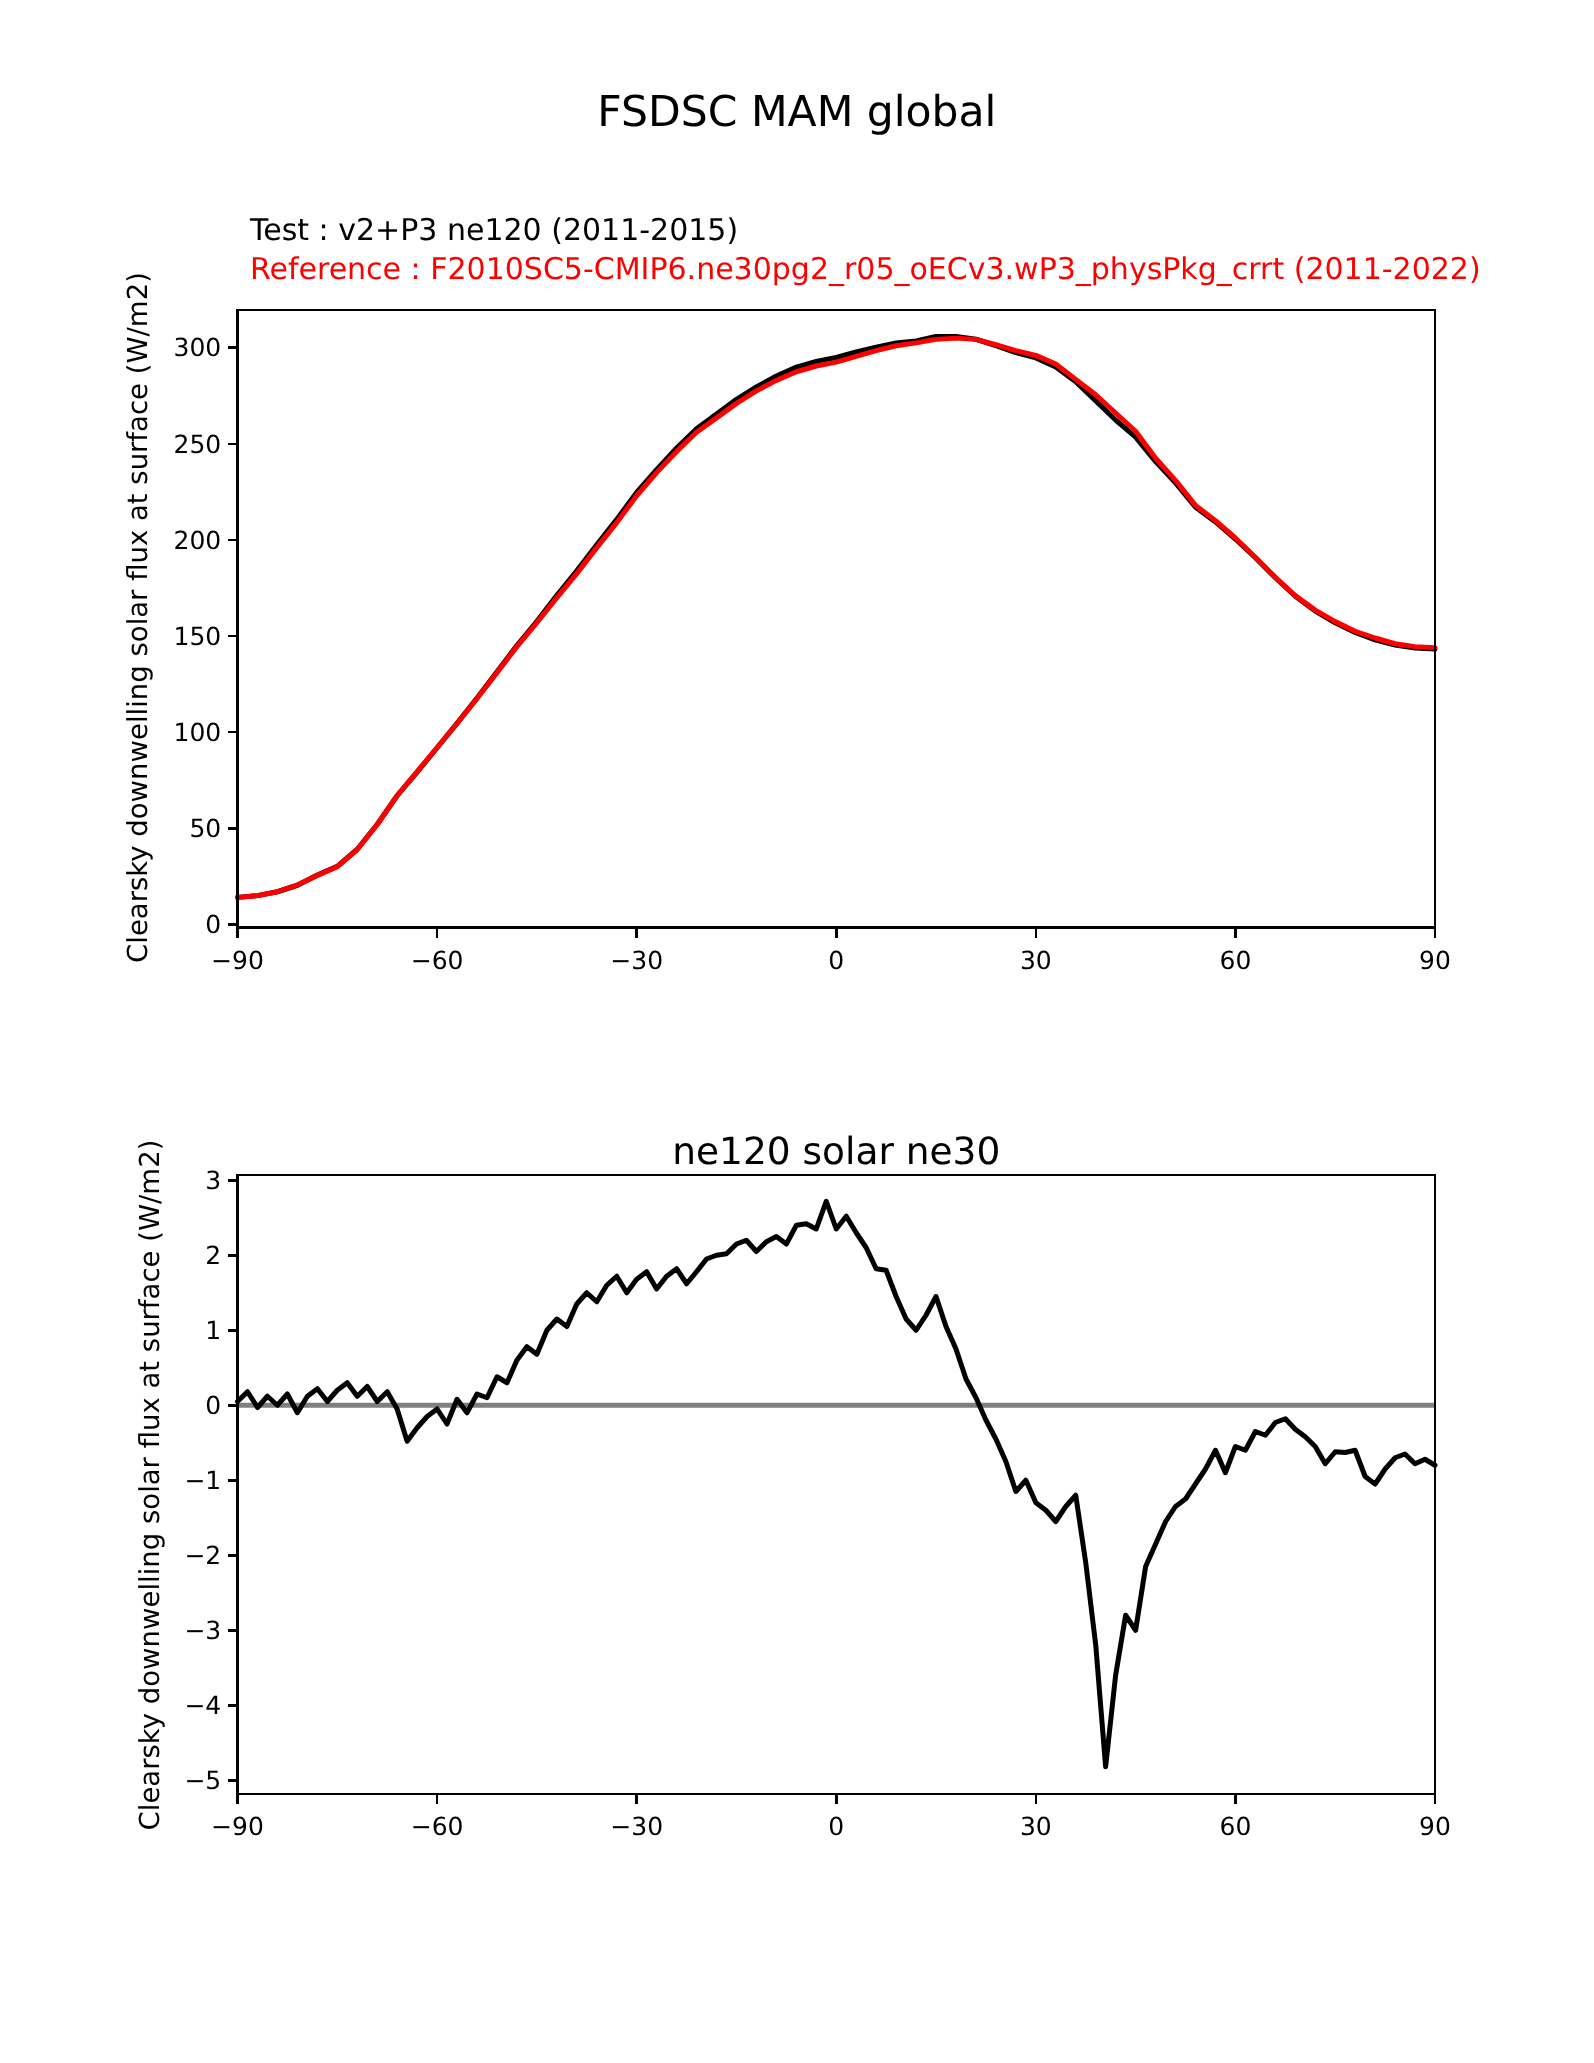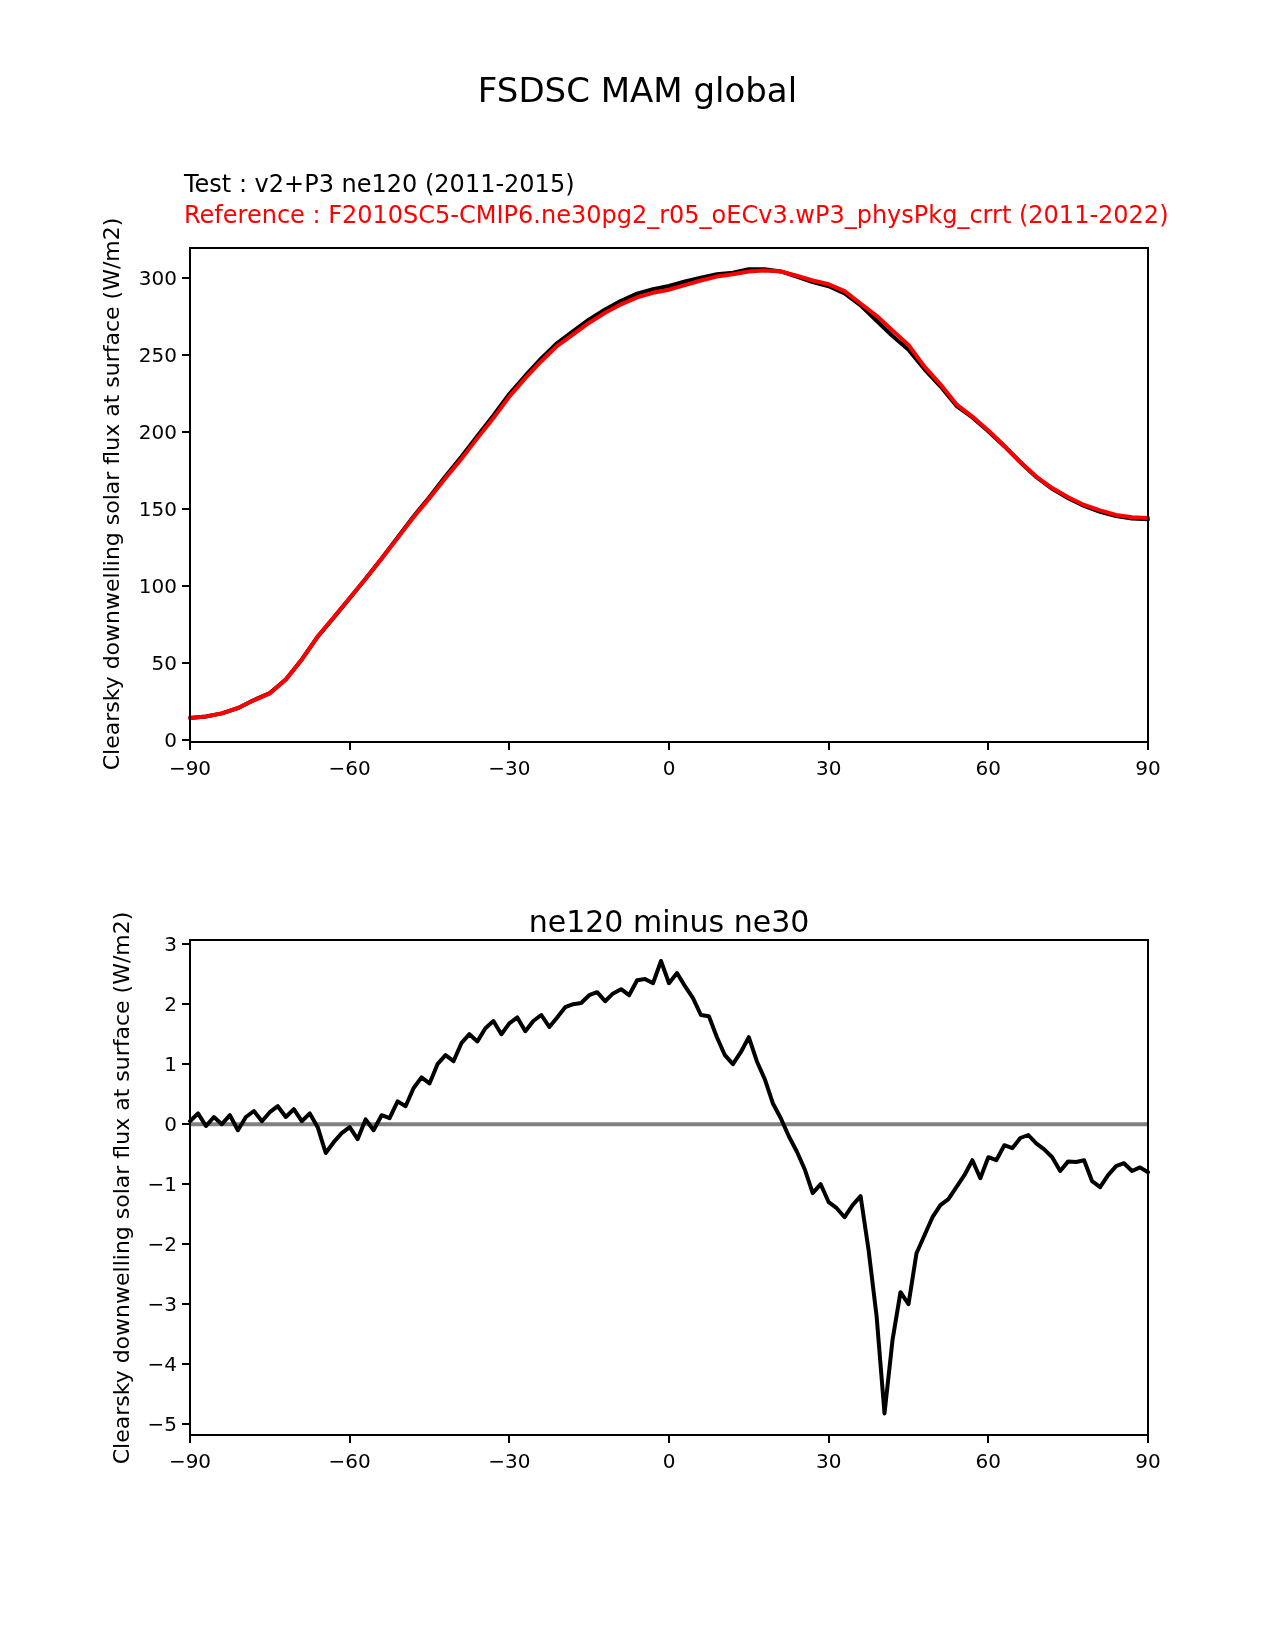"Test : v2+P3 ne120 (2011-2015)" .legend-line { left: 184px -> 200px }
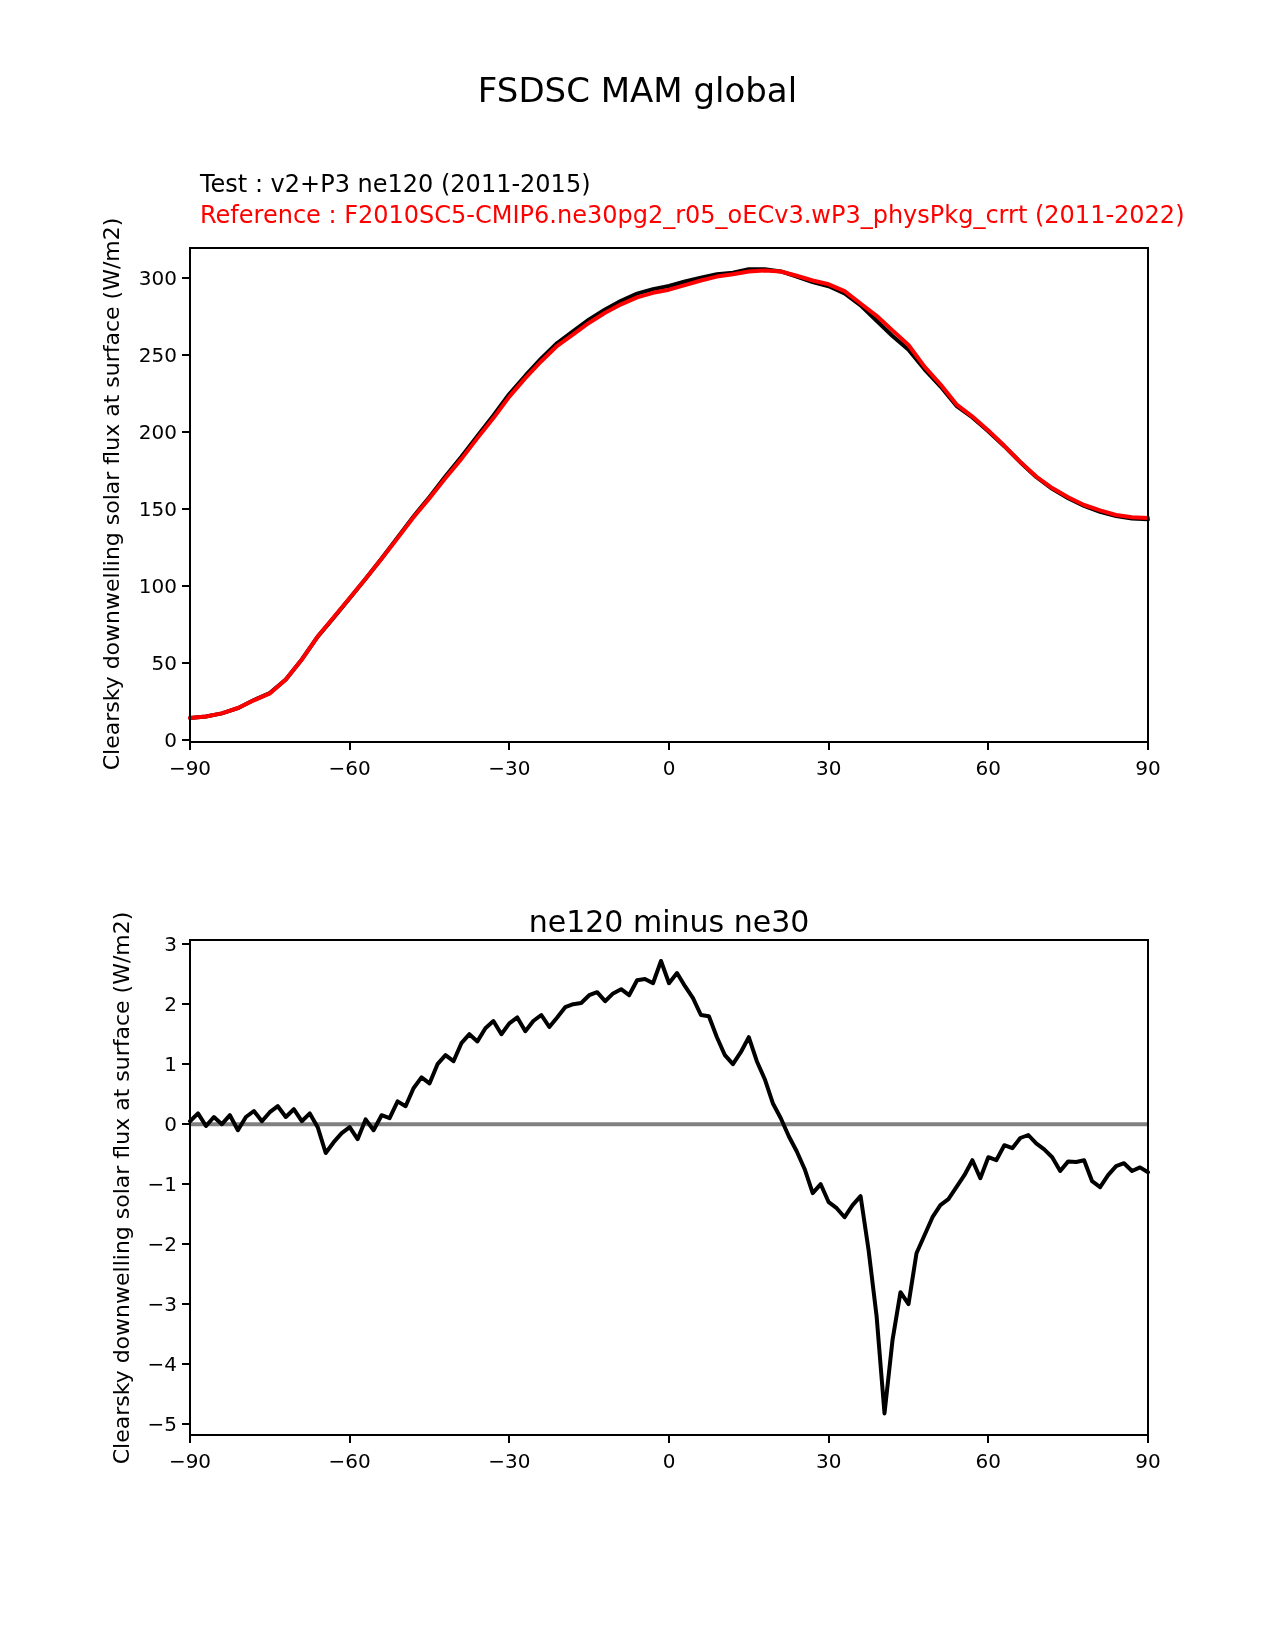"ne120 minus ne30" div { text: minus -> solar }
